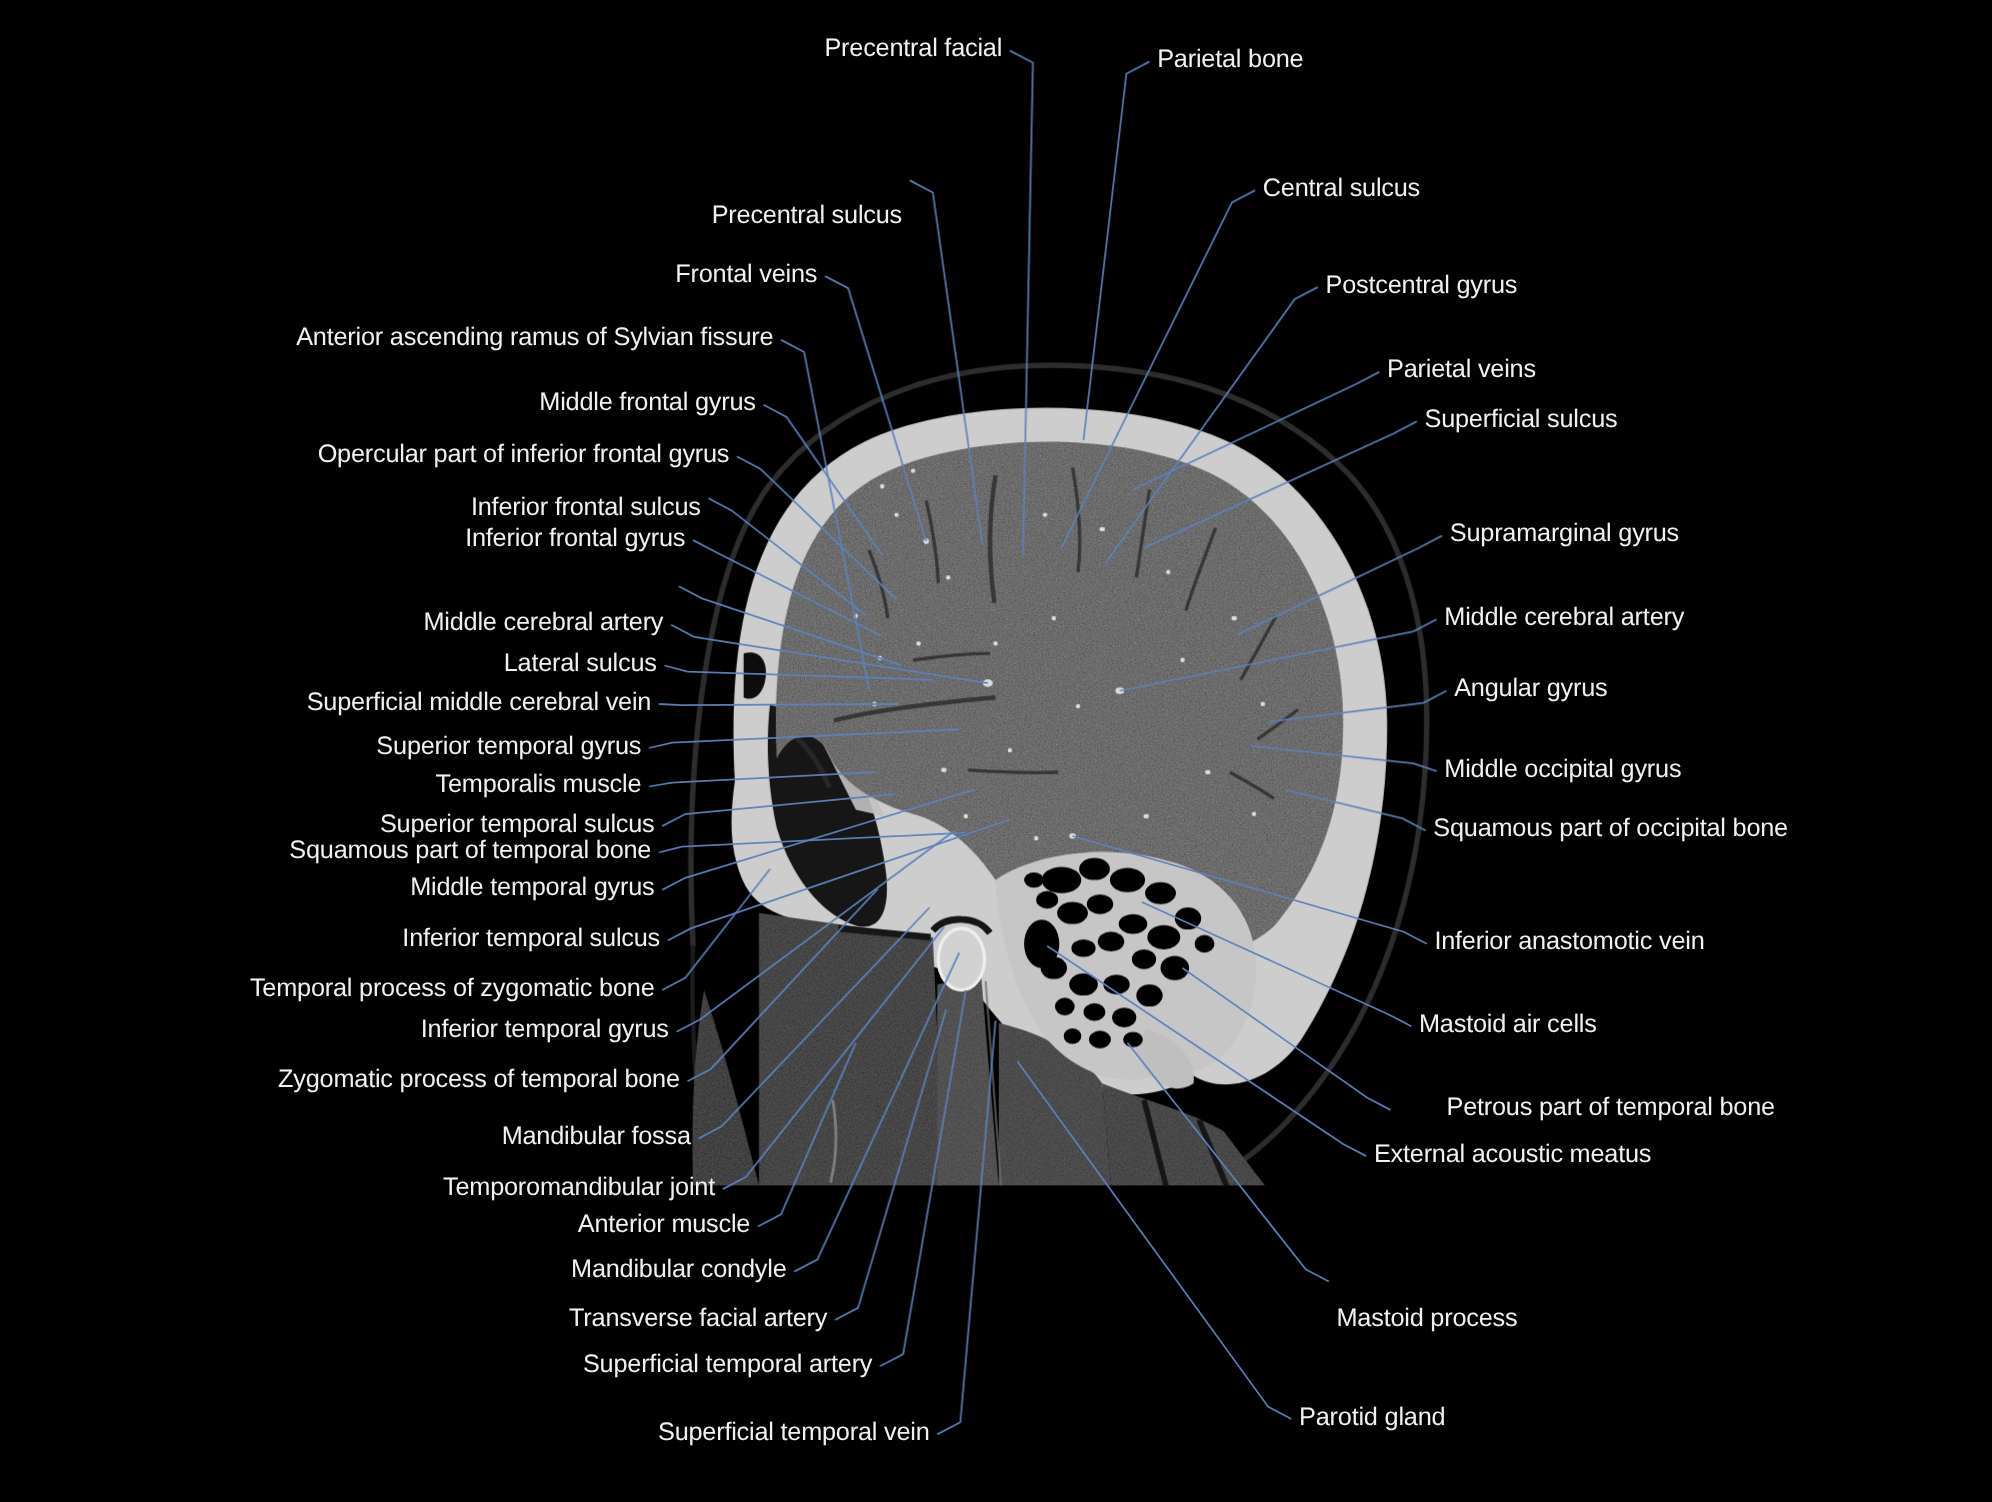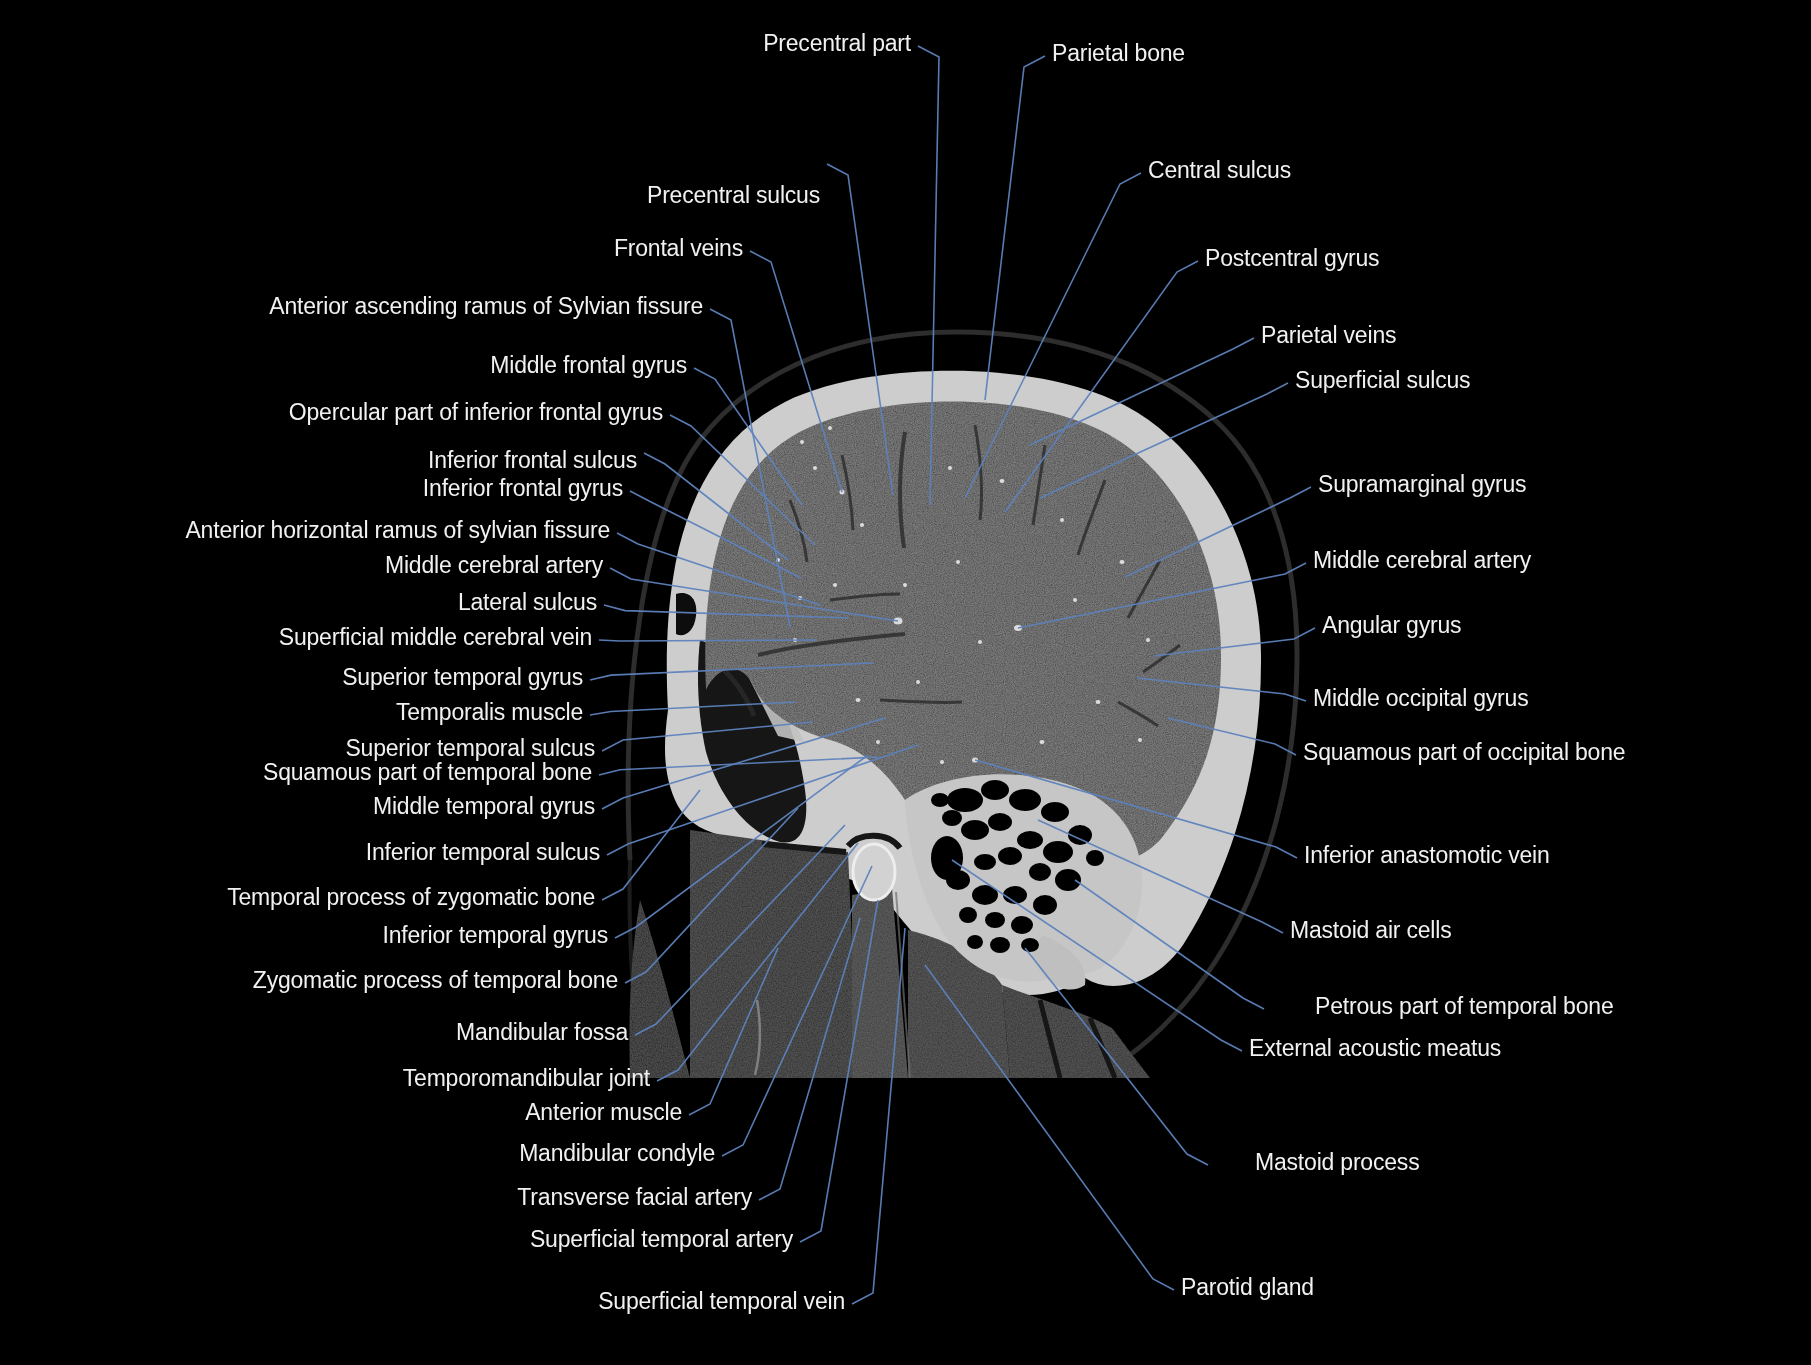"Precentral part" div.anat-label { text: part -> facial }
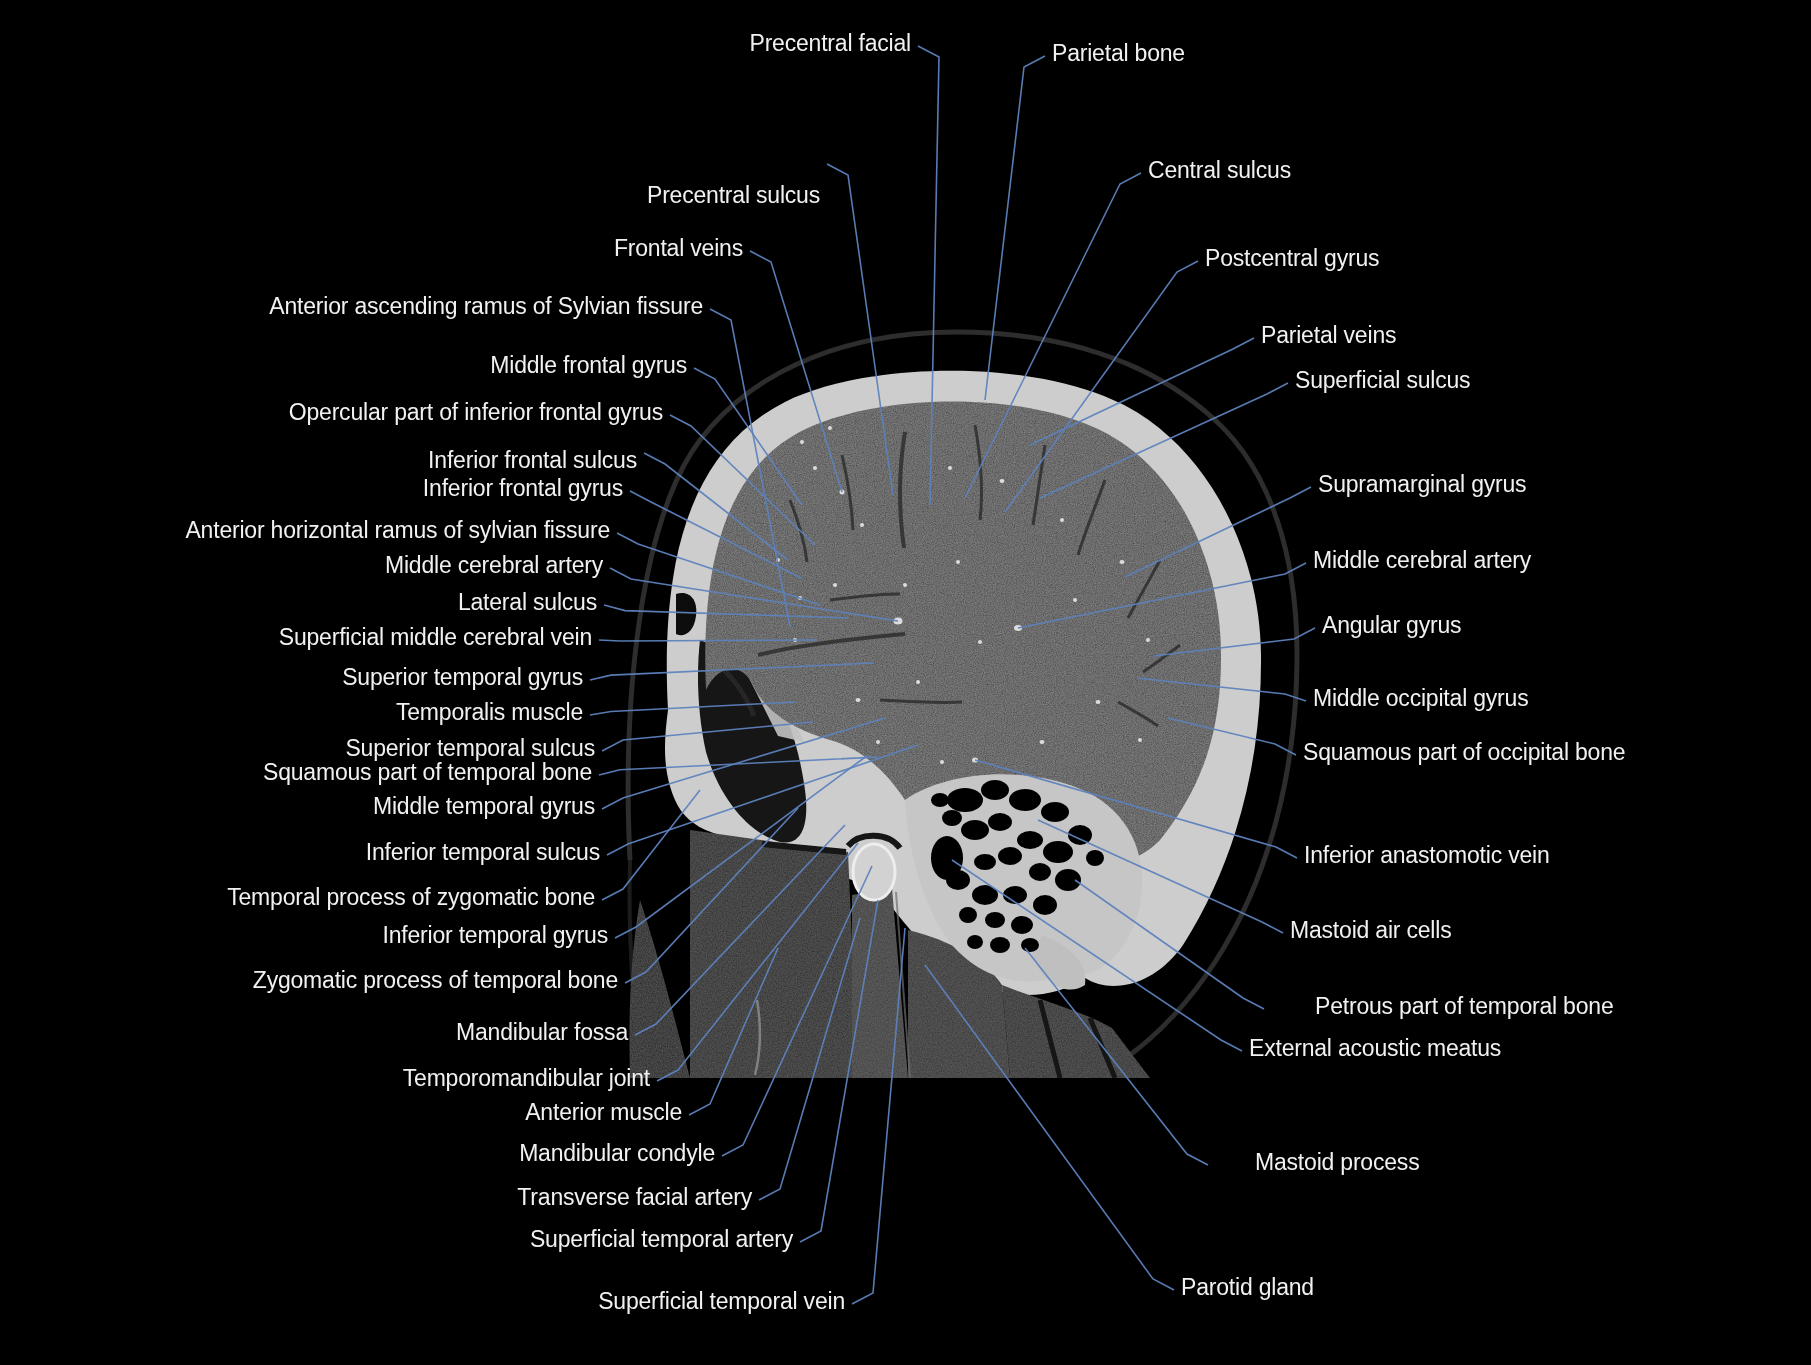"Anterior horizontal ramus of sylvian" div.anat-label { html: <div>Anterior horizontal ramus of sylvian fissure</div> -> none }
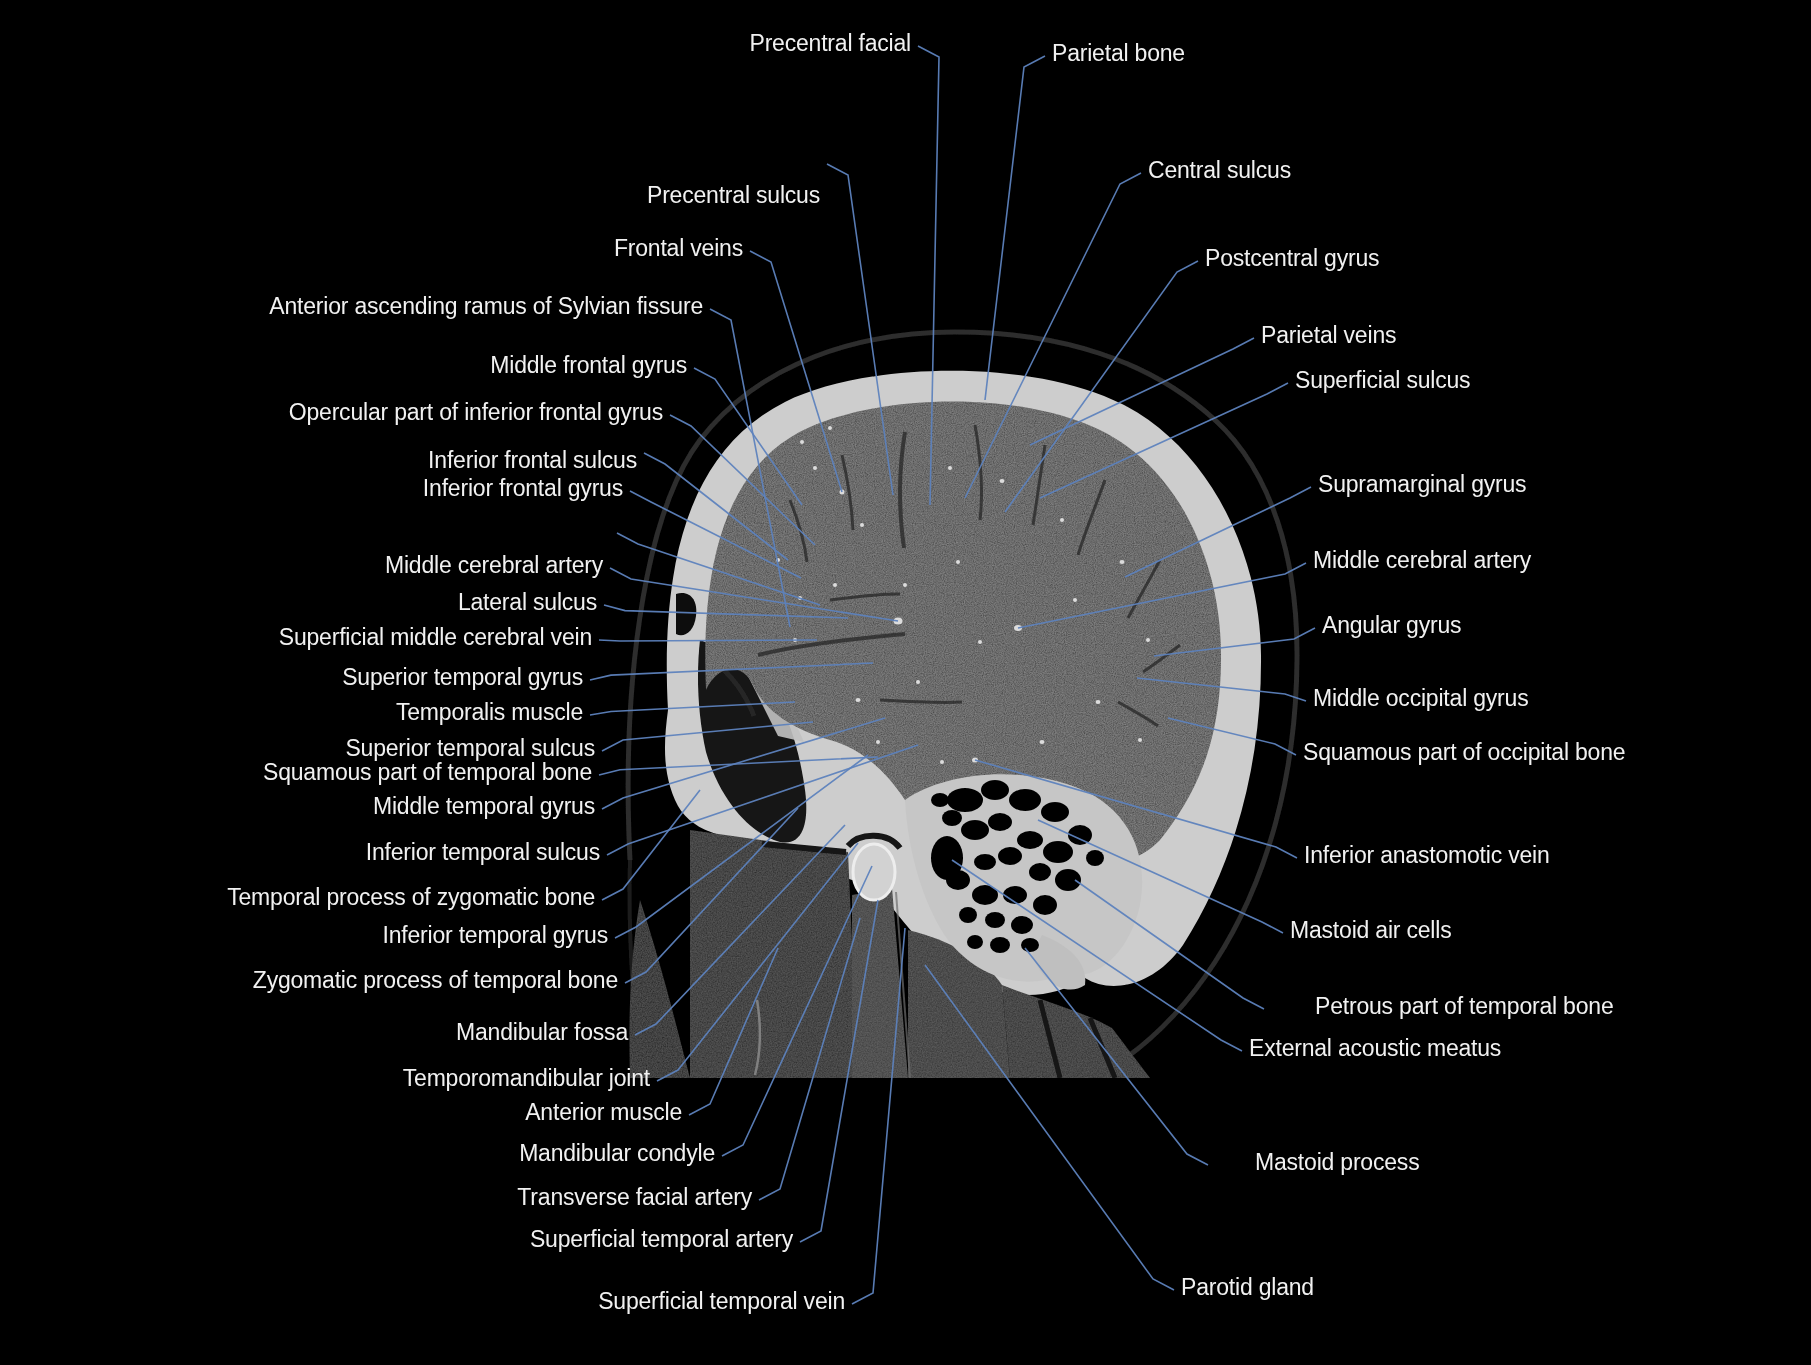"Mastoid process" div.anat-label { margin-left: 40px -> none; top: 1149px -> 1184px }
